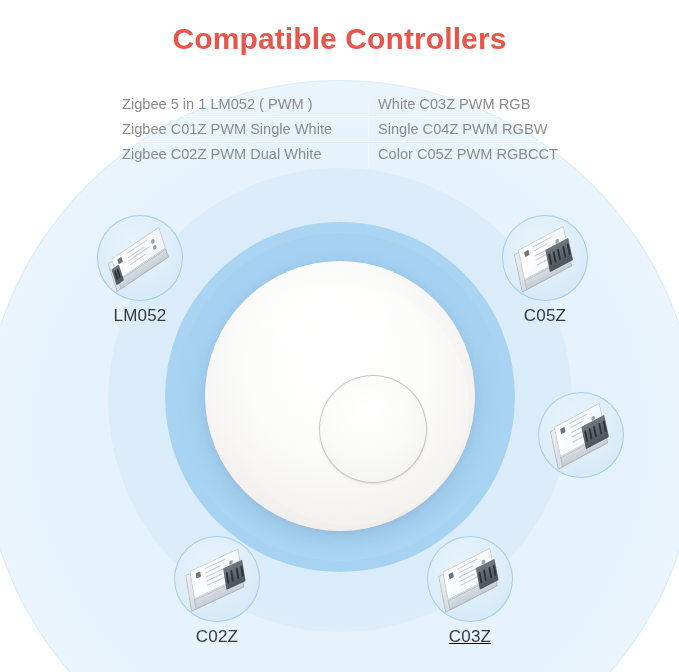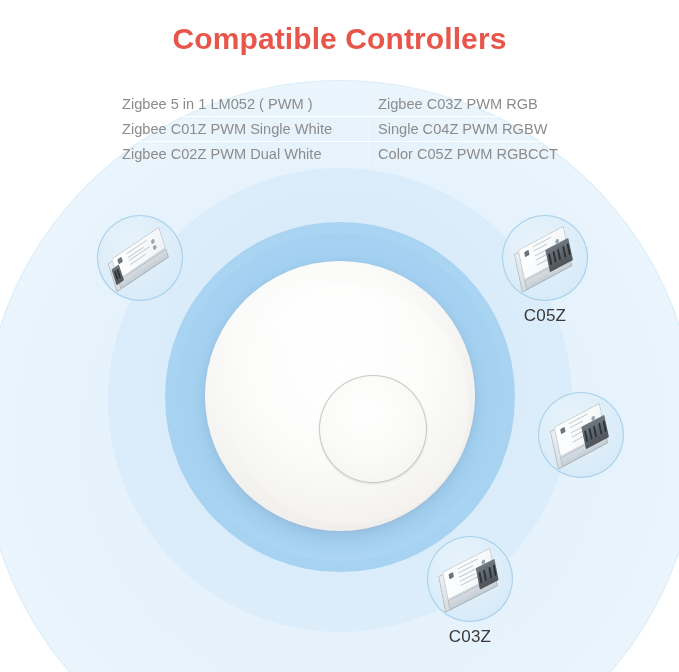"Zigbee C03Z PWM RGB" td.c2 { text: Zigbee -> White }
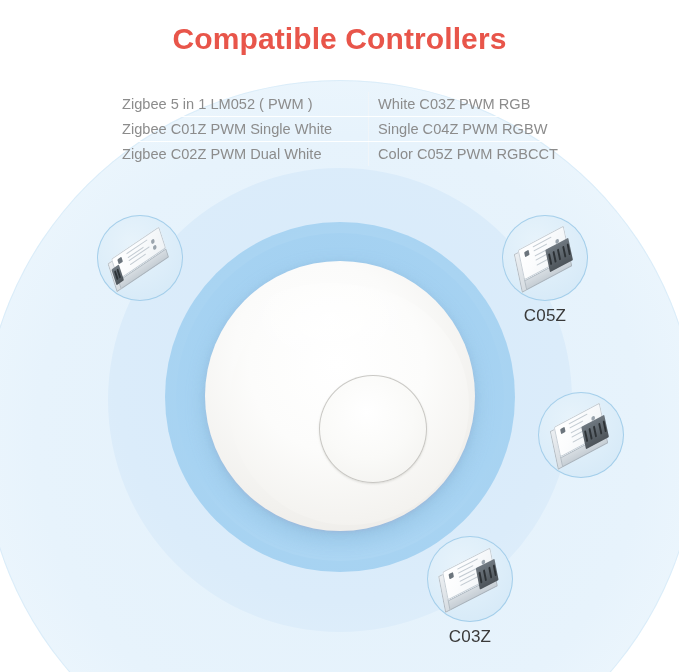"LM052" div.node-label { html: none -> <div>LM052</div> }
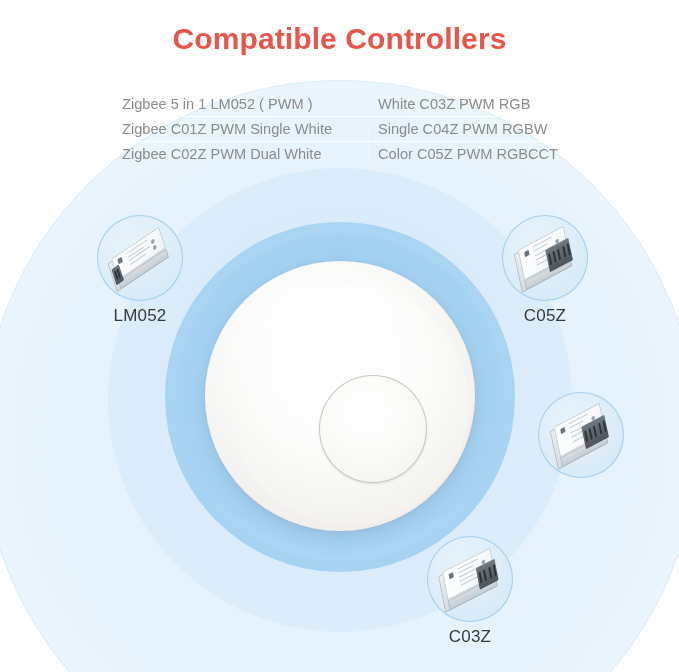"C02Z" div.node { html: none -> <div> <div> <div> <div> <div></div> <div></div> <div> <div></div> <div></div> <div></div> <div></div> <div></div> <div></div> <div></div> <div></div> </div> <div> <i></i> <i></i> <i></i> <i></i> </div> </div> </div> </div> <div>C02Z</div> </div> }
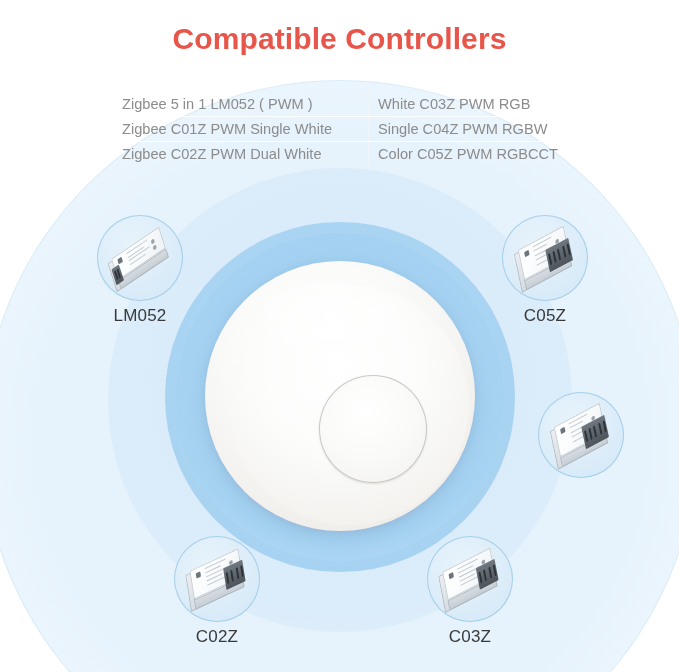"C03Z" div.node { text-decoration: none -> underline }
